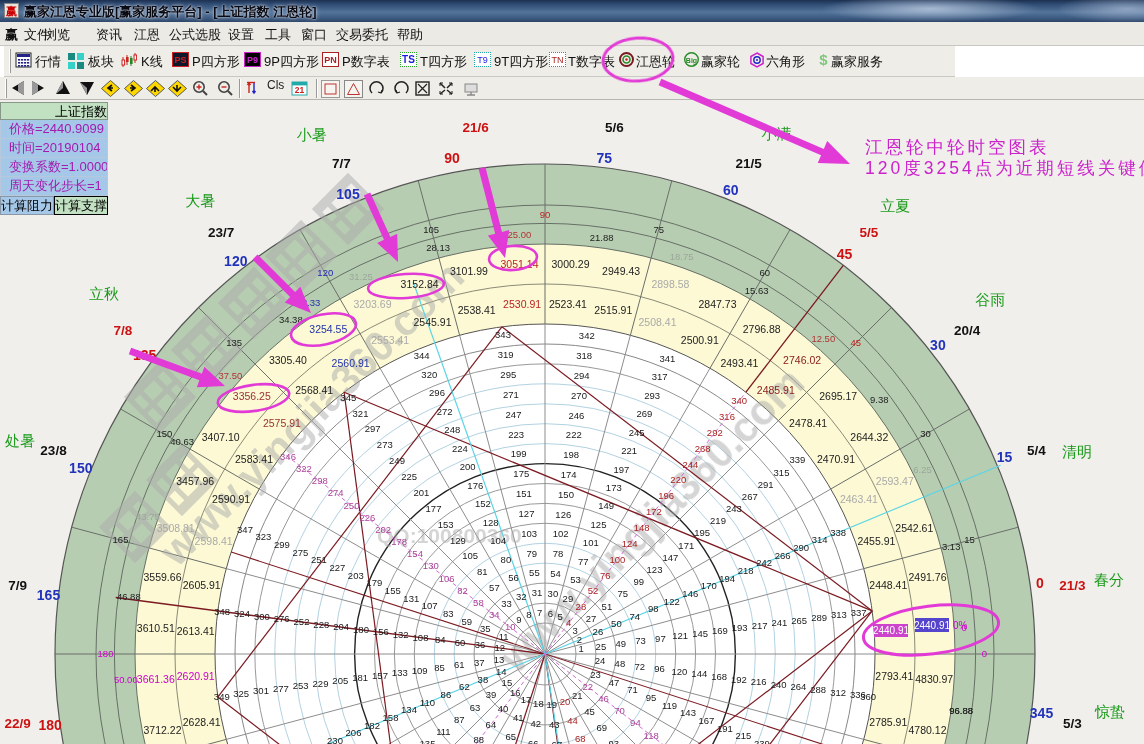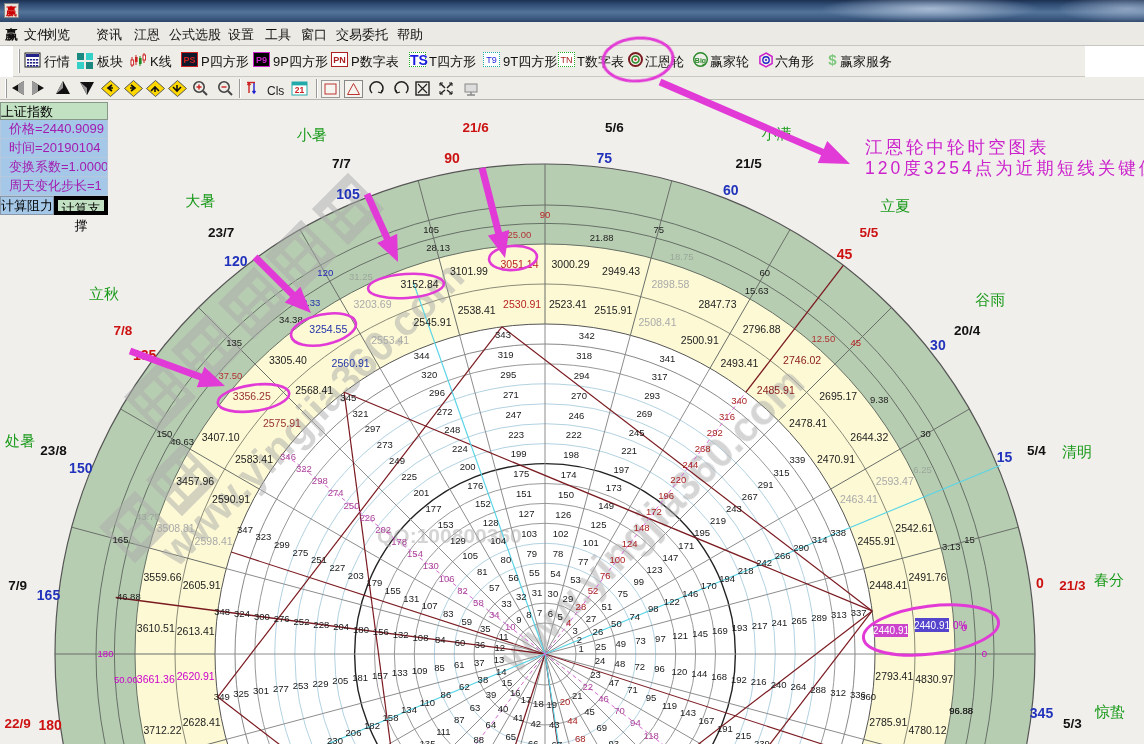"赢家江恩专业版[赢家服务平台] - [上证指数 江恩轮]" div.ttext { html: none -> <div>赢家江恩专业版[赢家服务平台] - [上证指数 江恩轮]</div> }
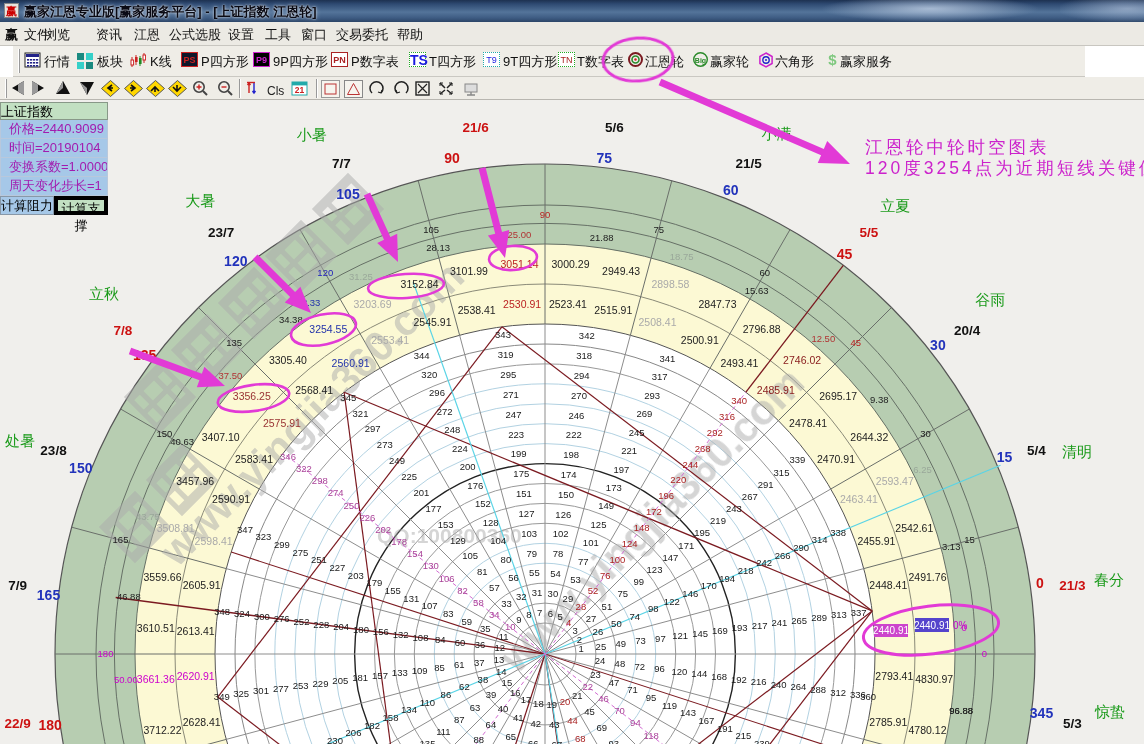"行情" .toolbar1 { left: 13px -> 4px; width: 1072px -> 951px }
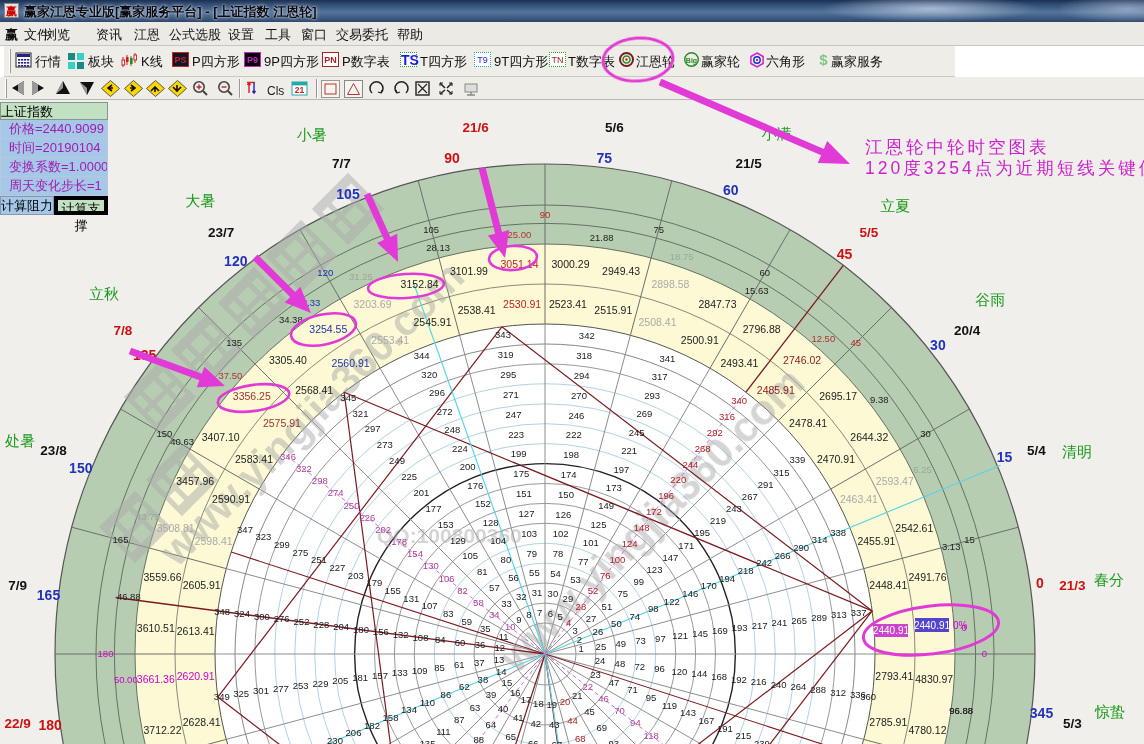"TS" span { font-size: 14px -> 10px }
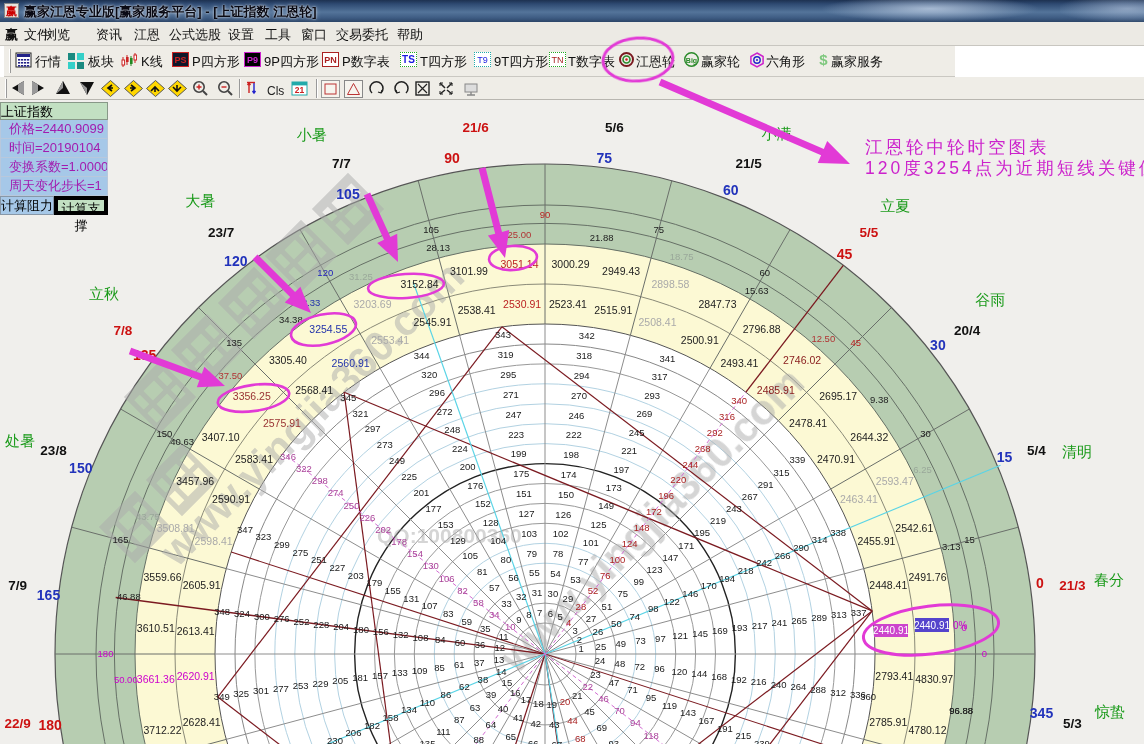"Cls" div { top: 7px -> 1px }
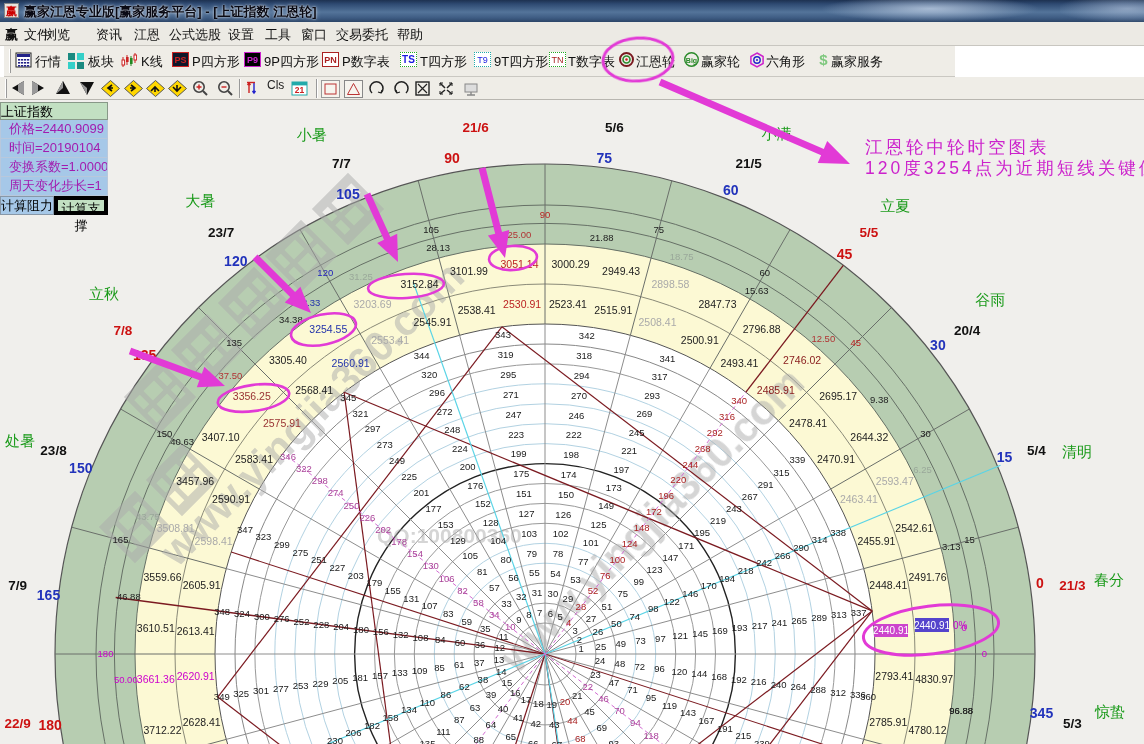"上证指数" .phead { text-align: left -> right }
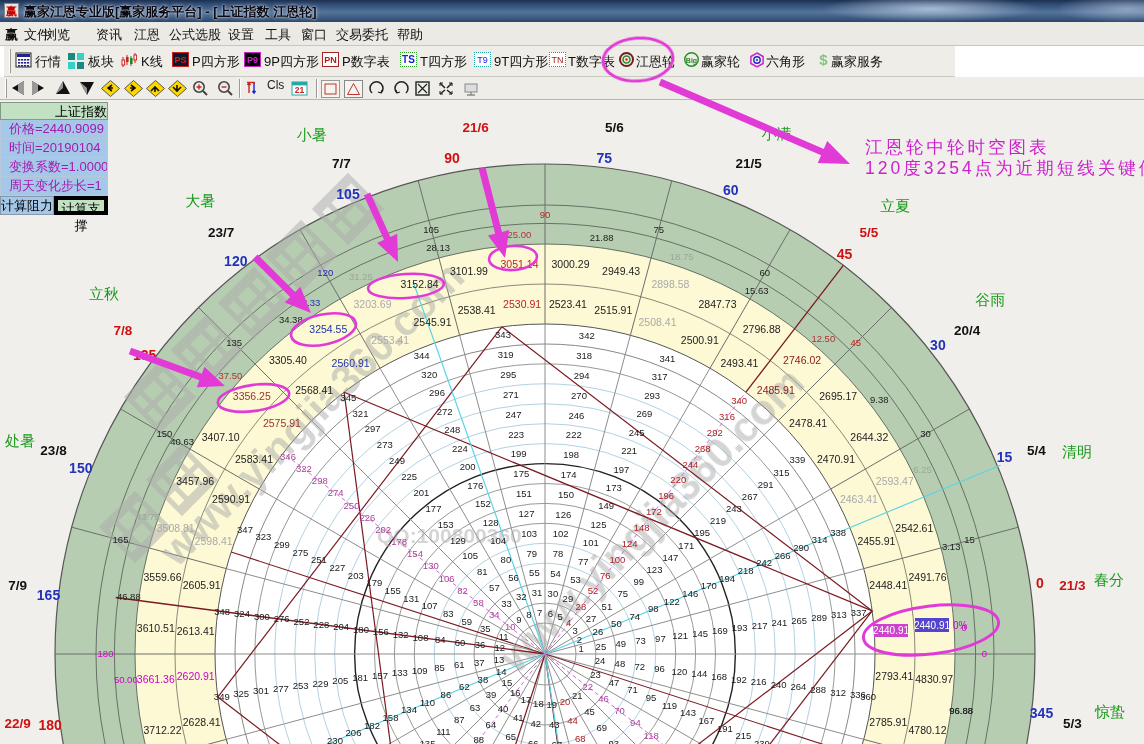"计算支撑" .pbtn2 { border: 4px solid #000000 -> 1px solid #000000 }
